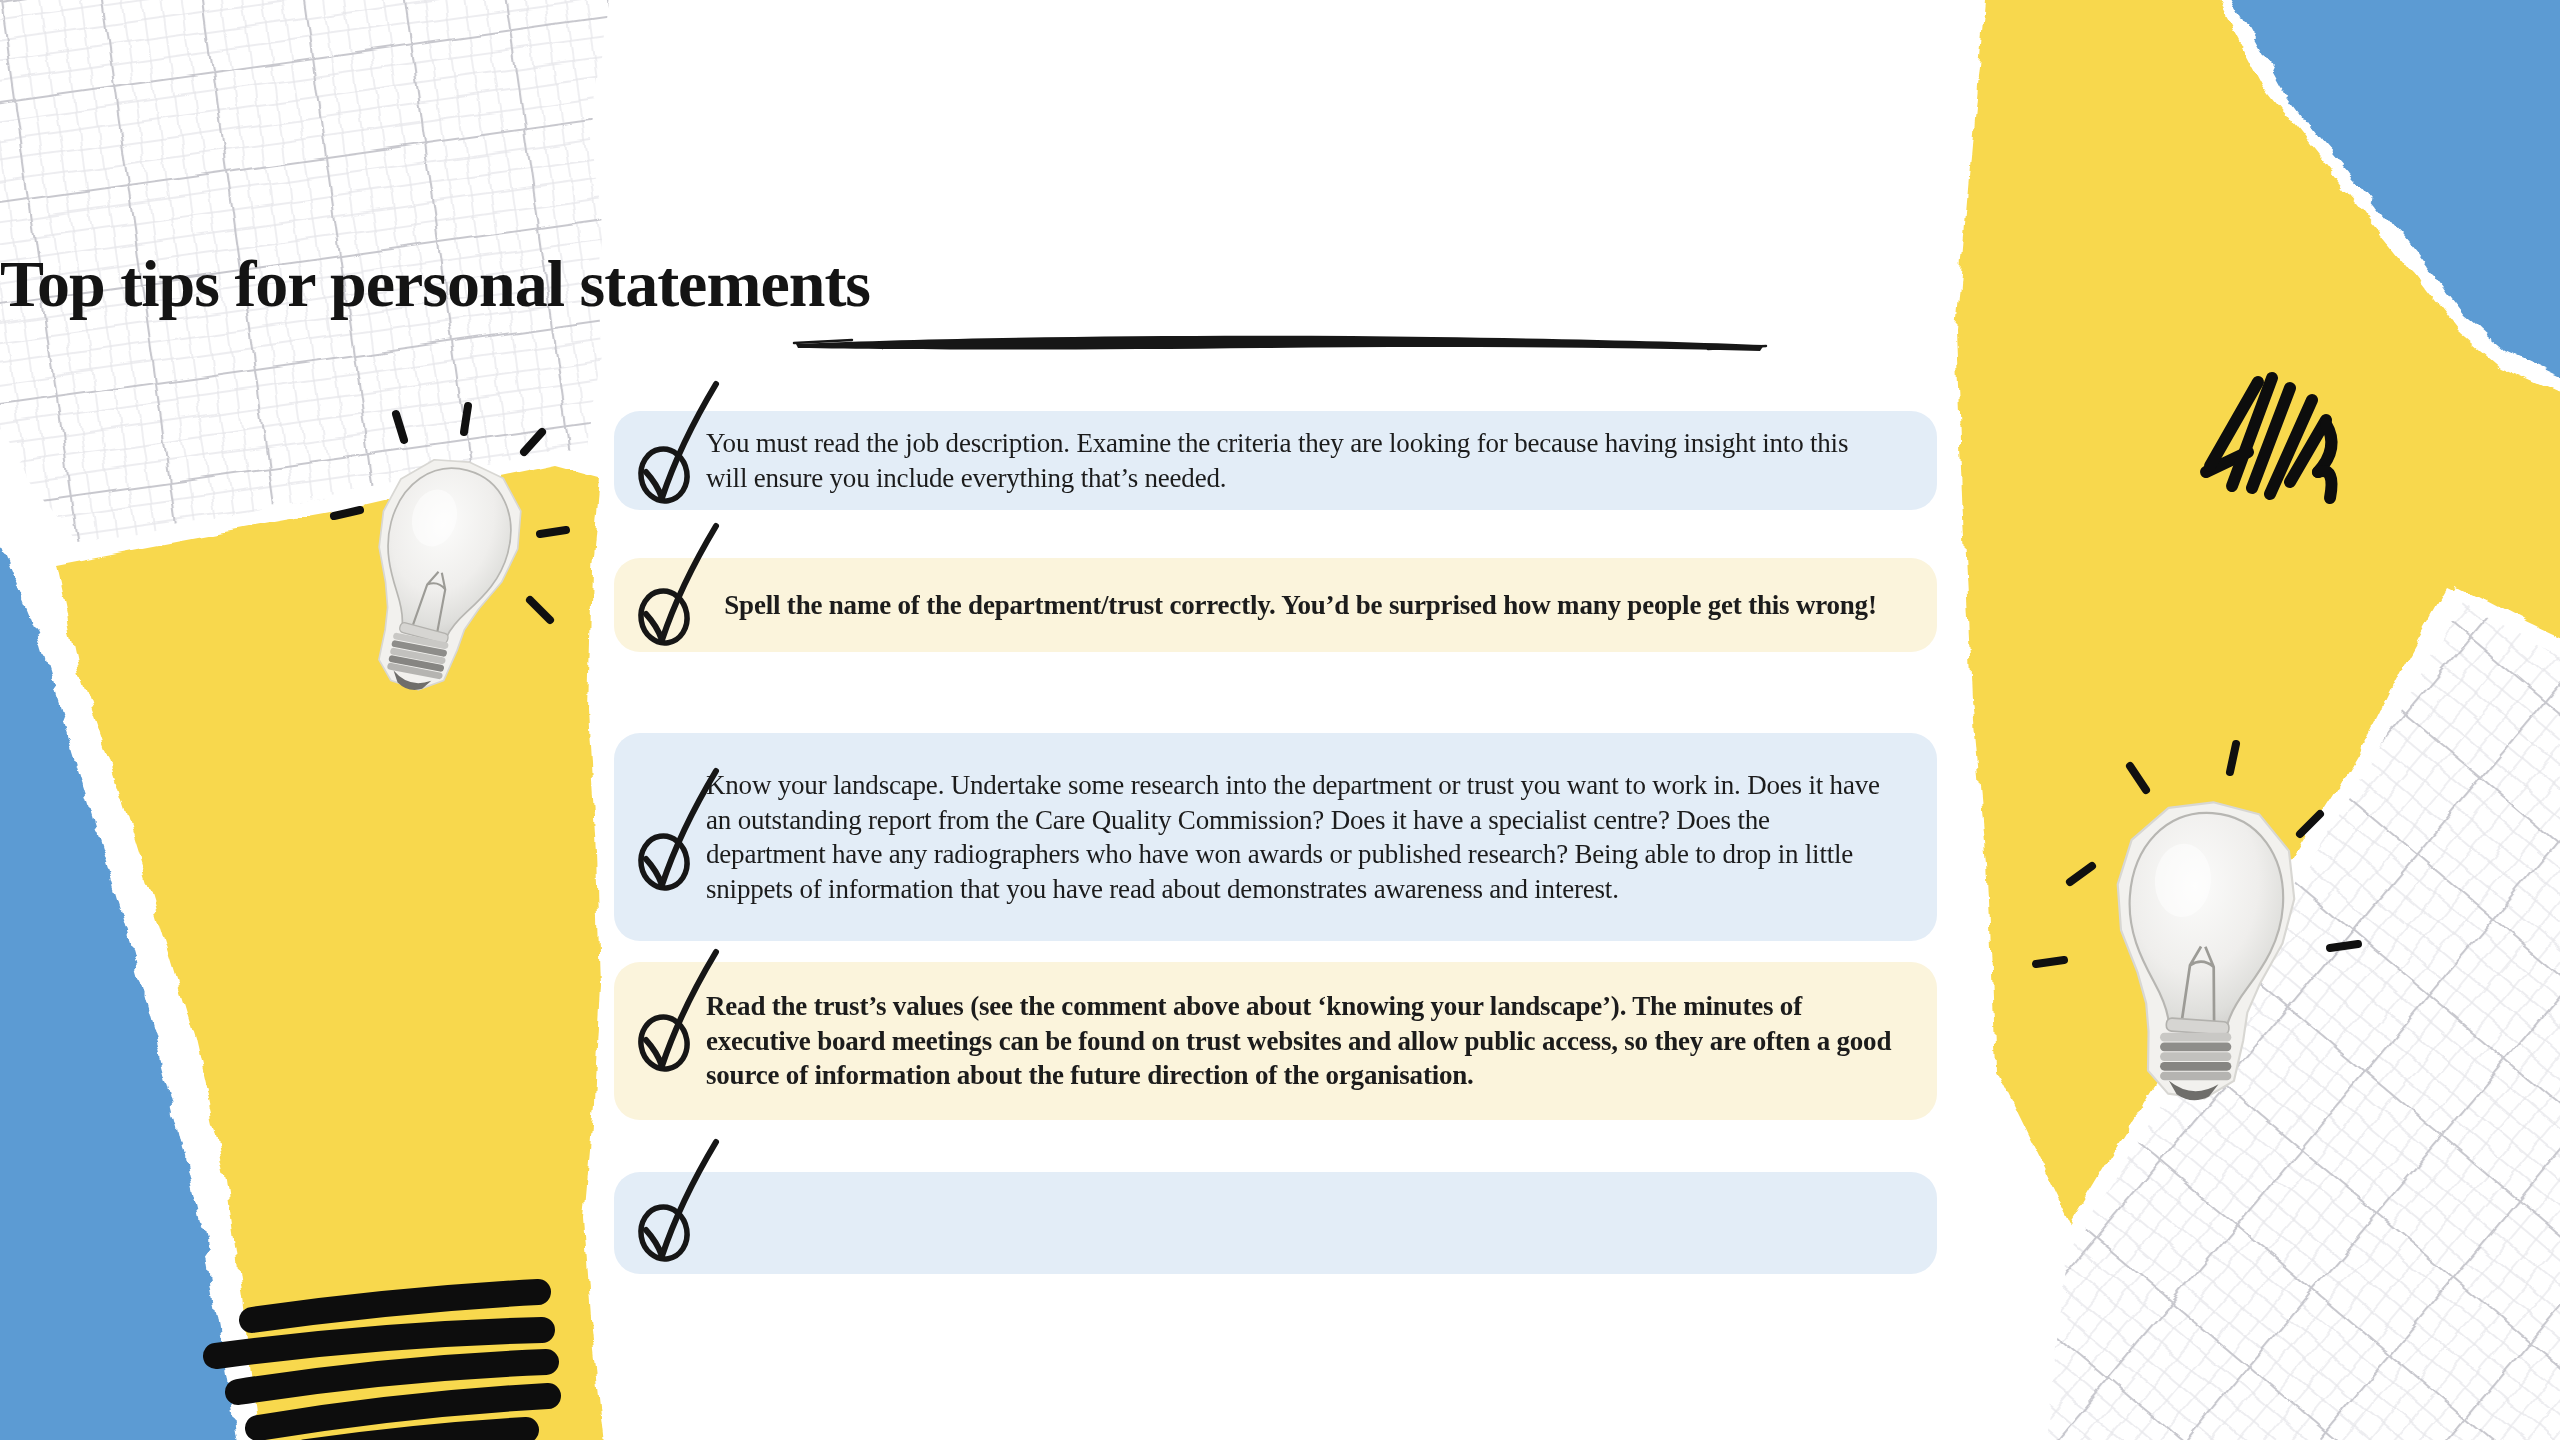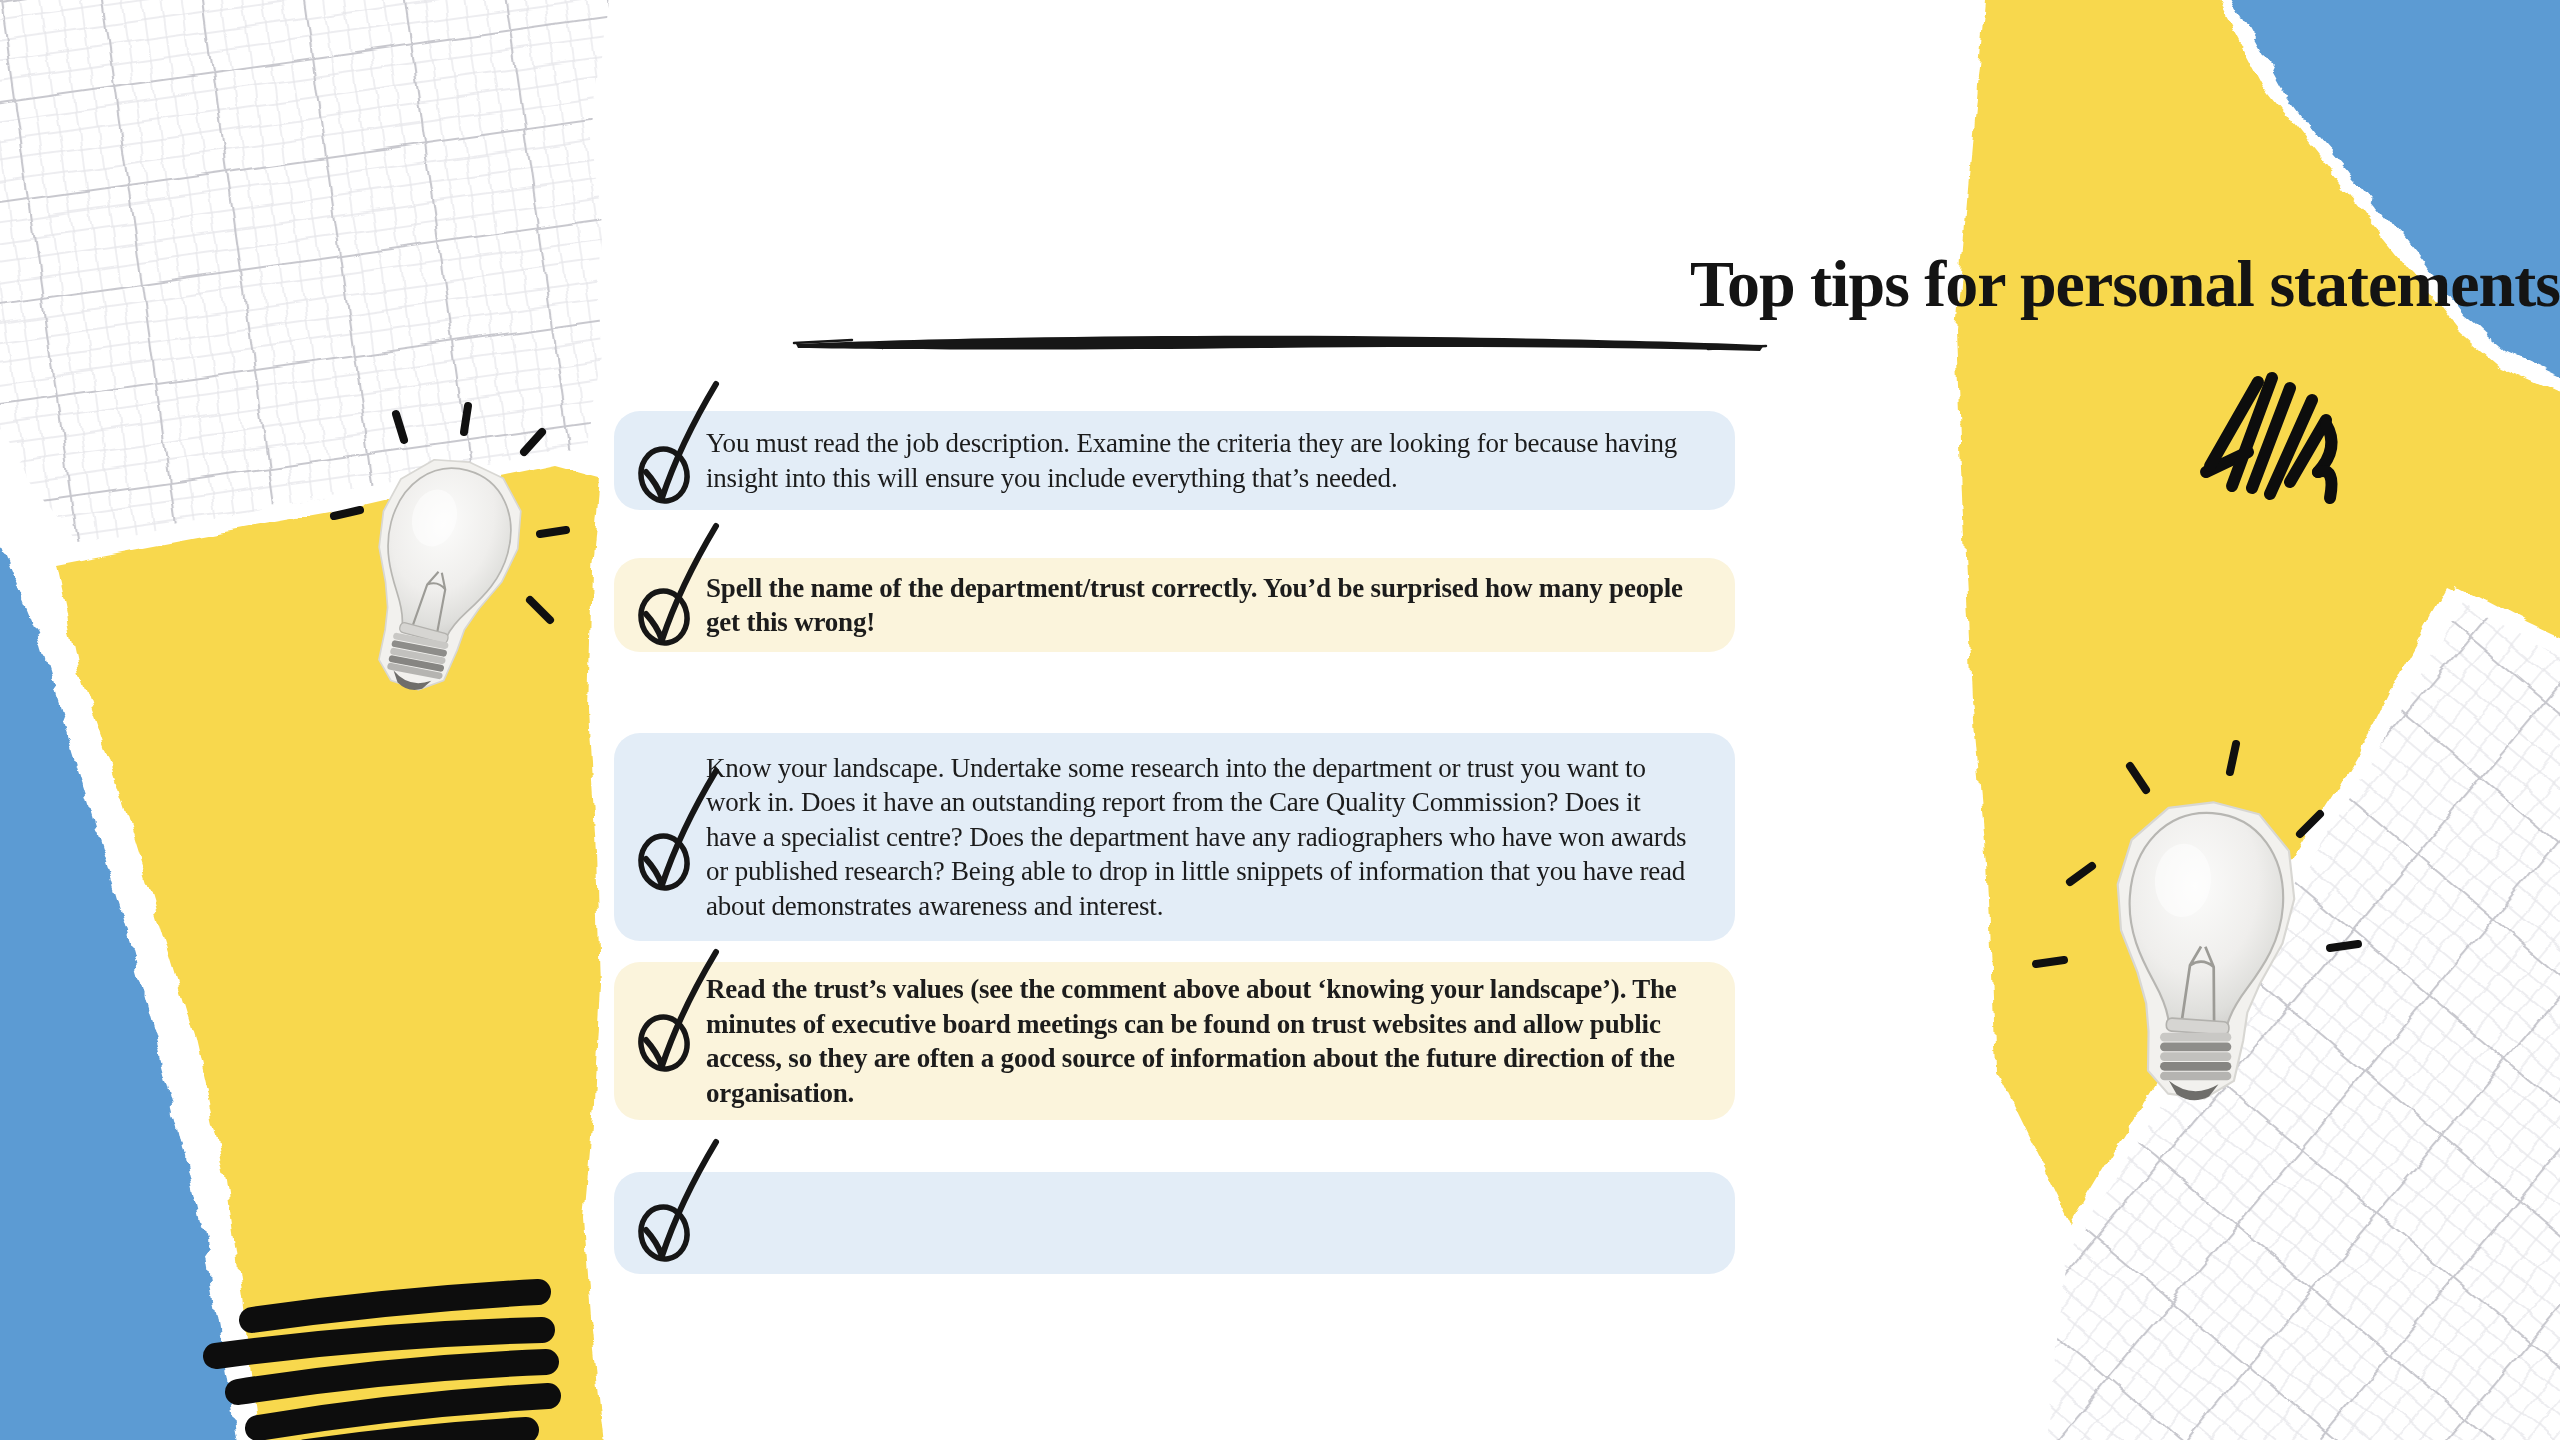"Top tips for personal statements" .title { text-align: right -> left }
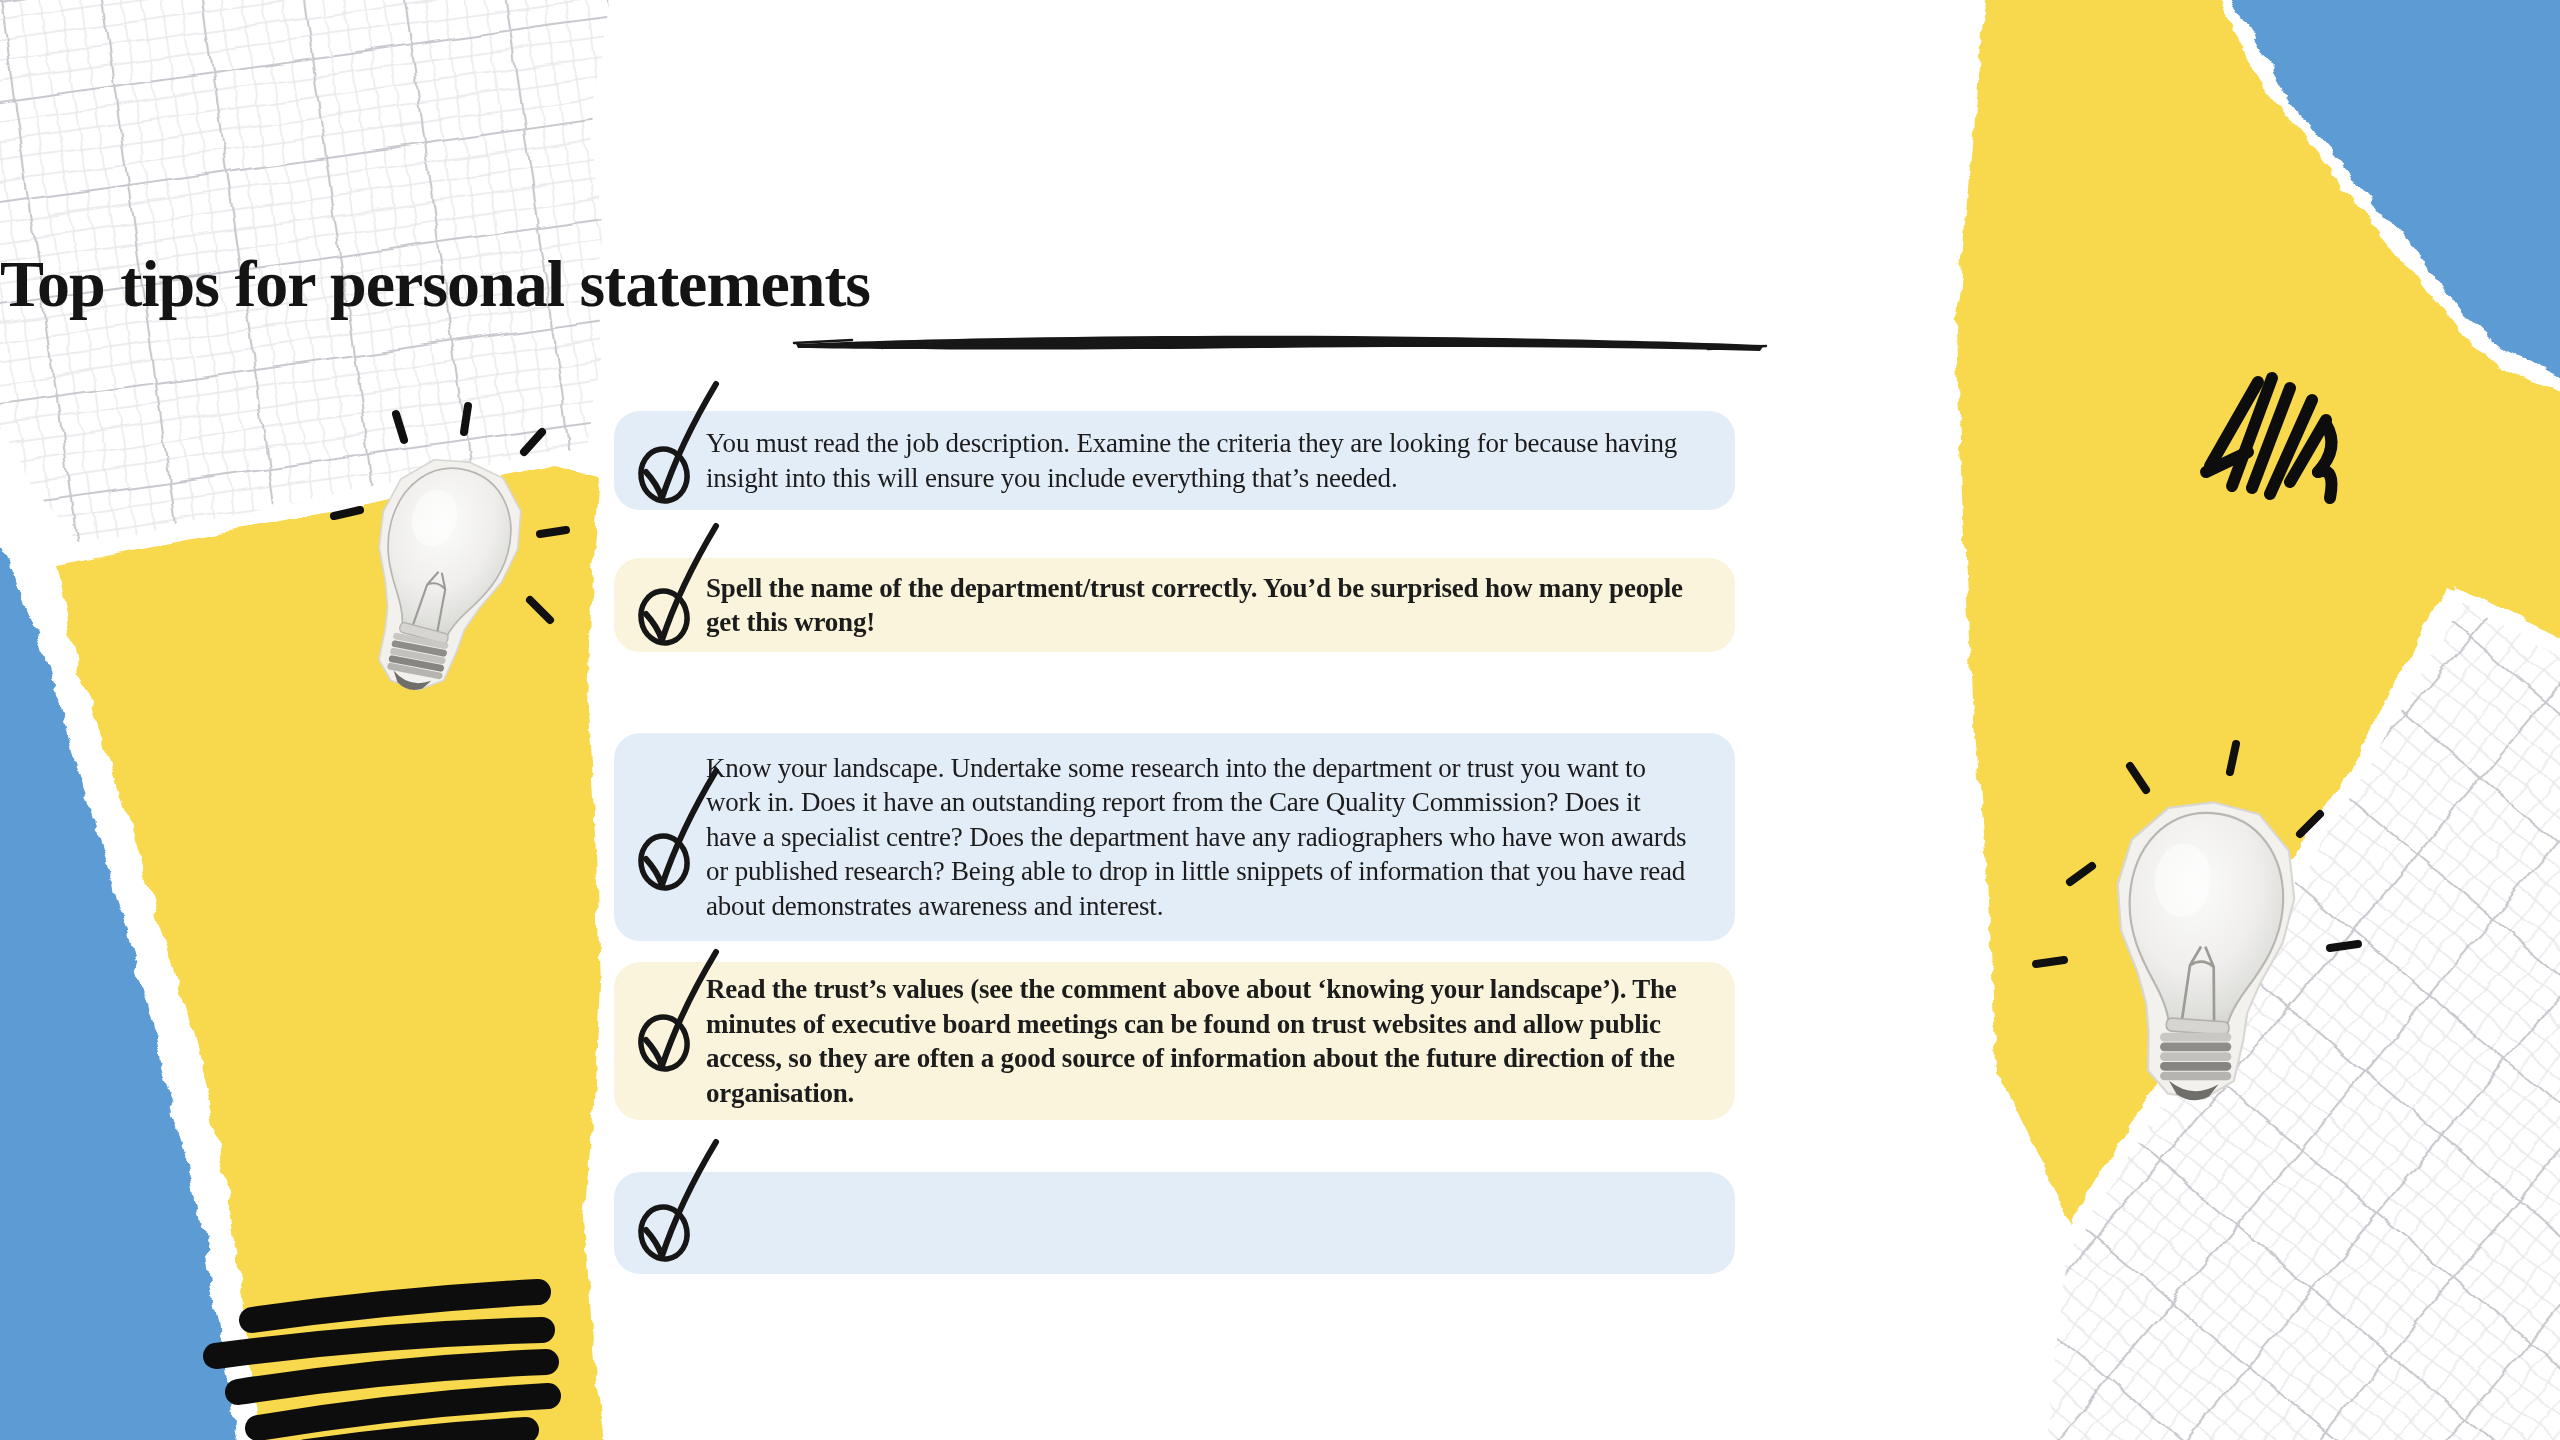"You must read the job" .tip { justify-content: none -> center; width: 1121px -> 1323px }
